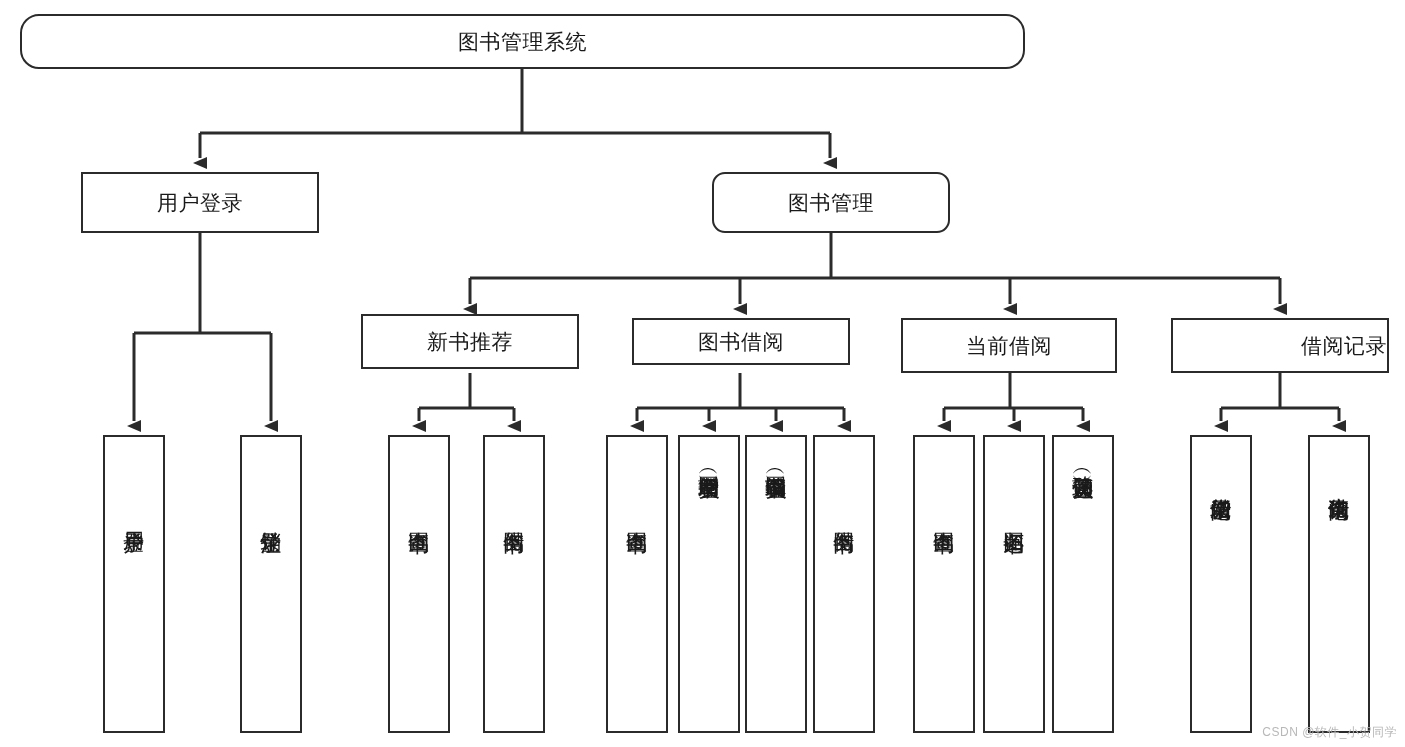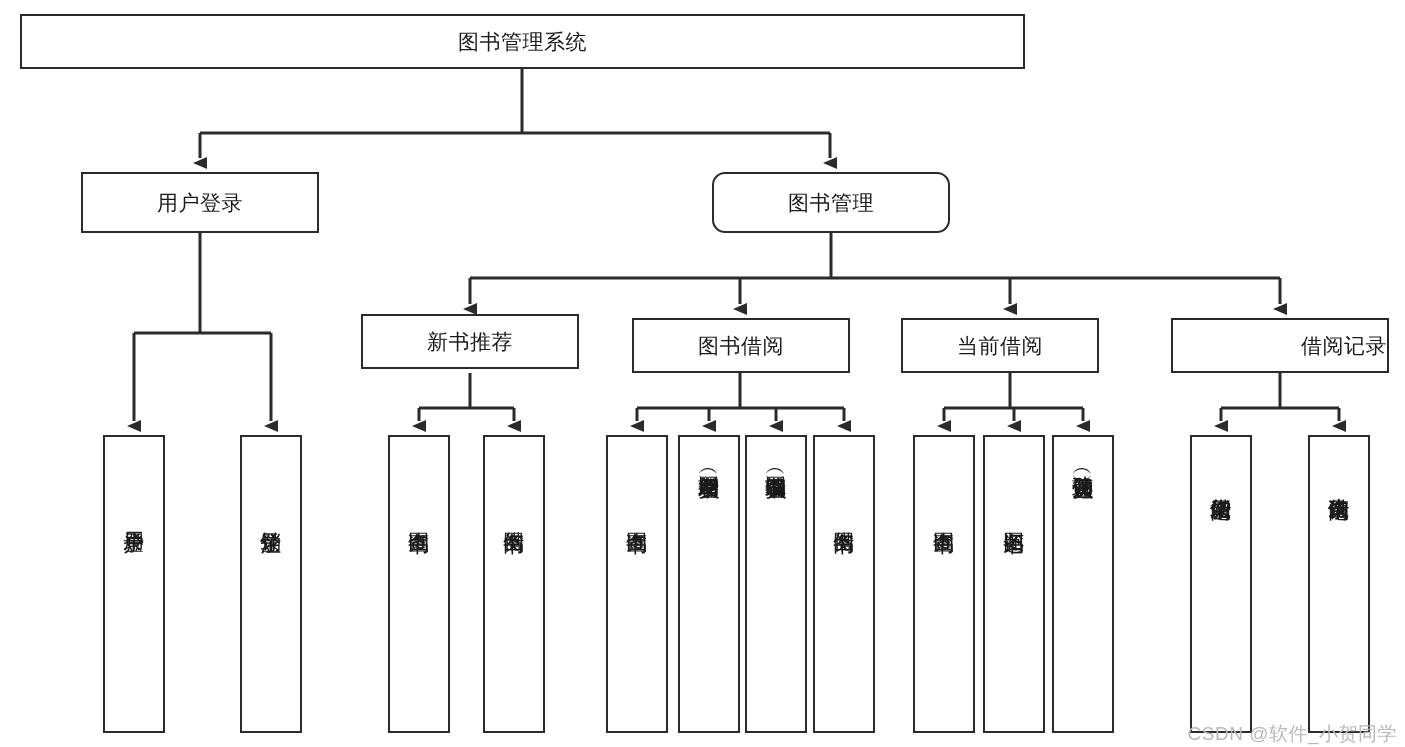"图书管理系统" div.node { border-radius: none -> 19px }
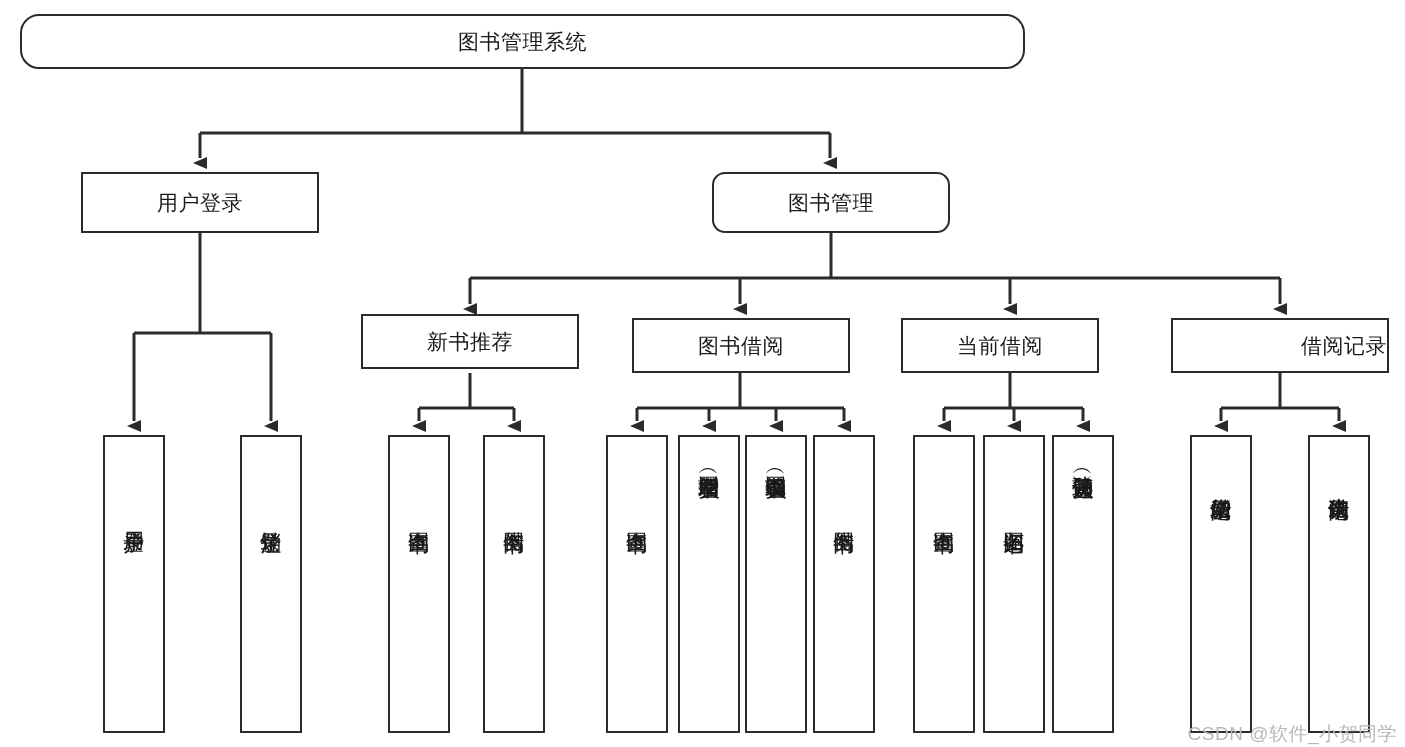"图书借阅" div.node { height: 55px -> 47px }
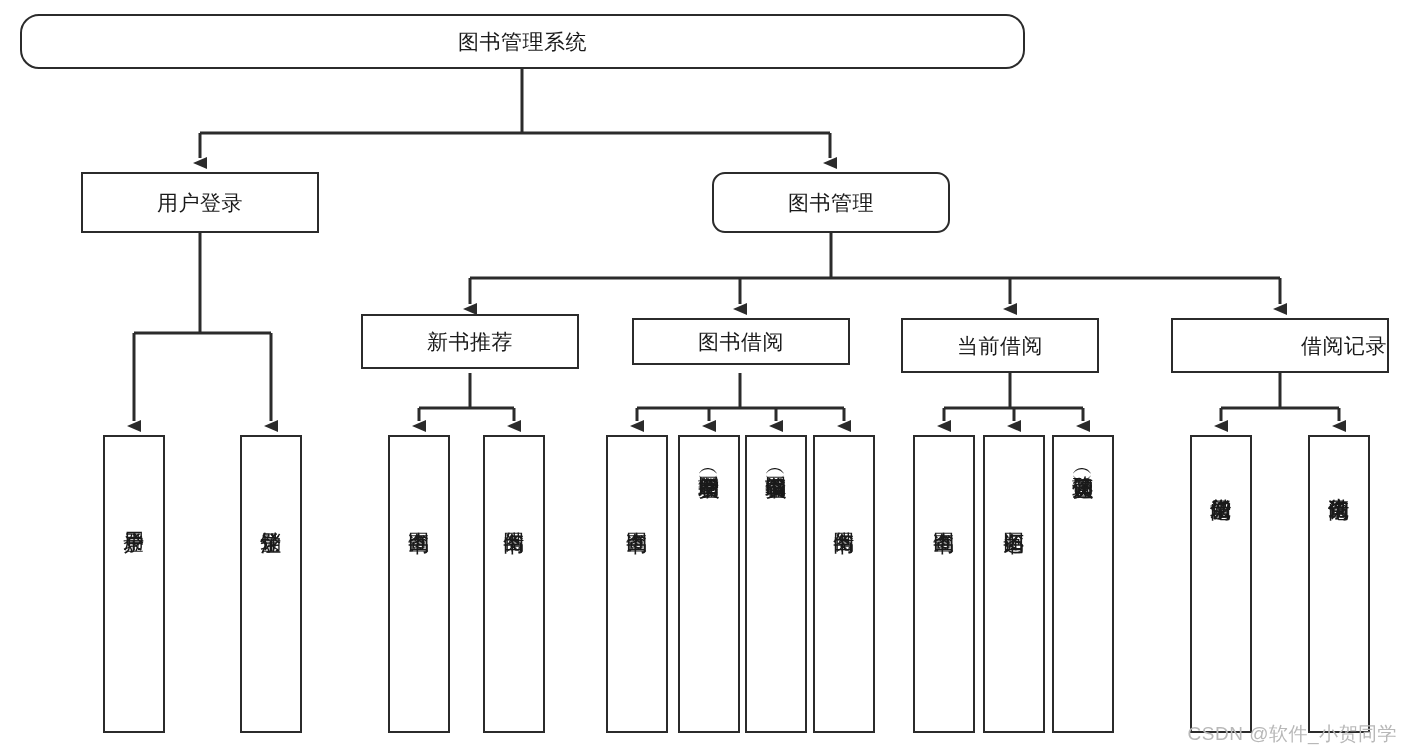"当前借阅" div.node { width: 198px -> 216px }
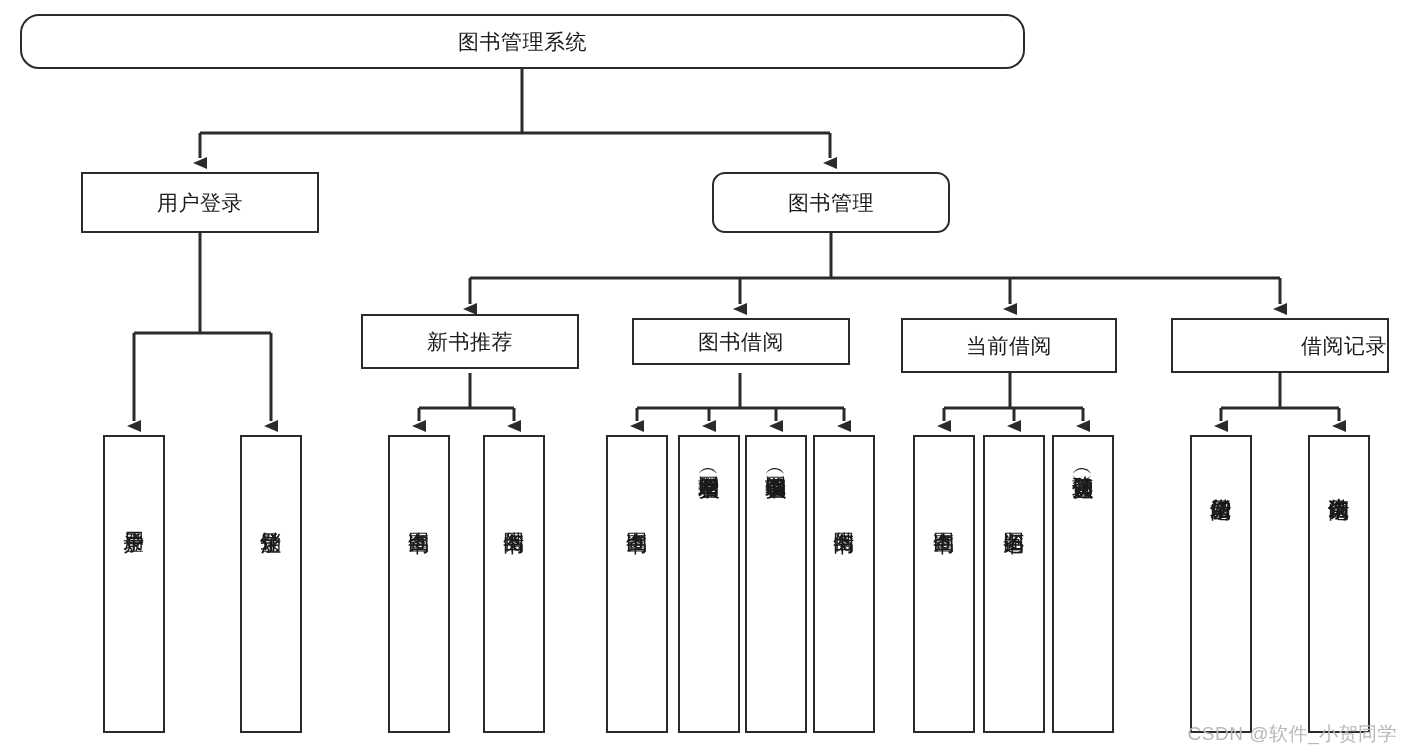"CSDN @软件_小贺同学" #watermark { bottom: 0 -> 6px; font-size: 19px -> 12px }
